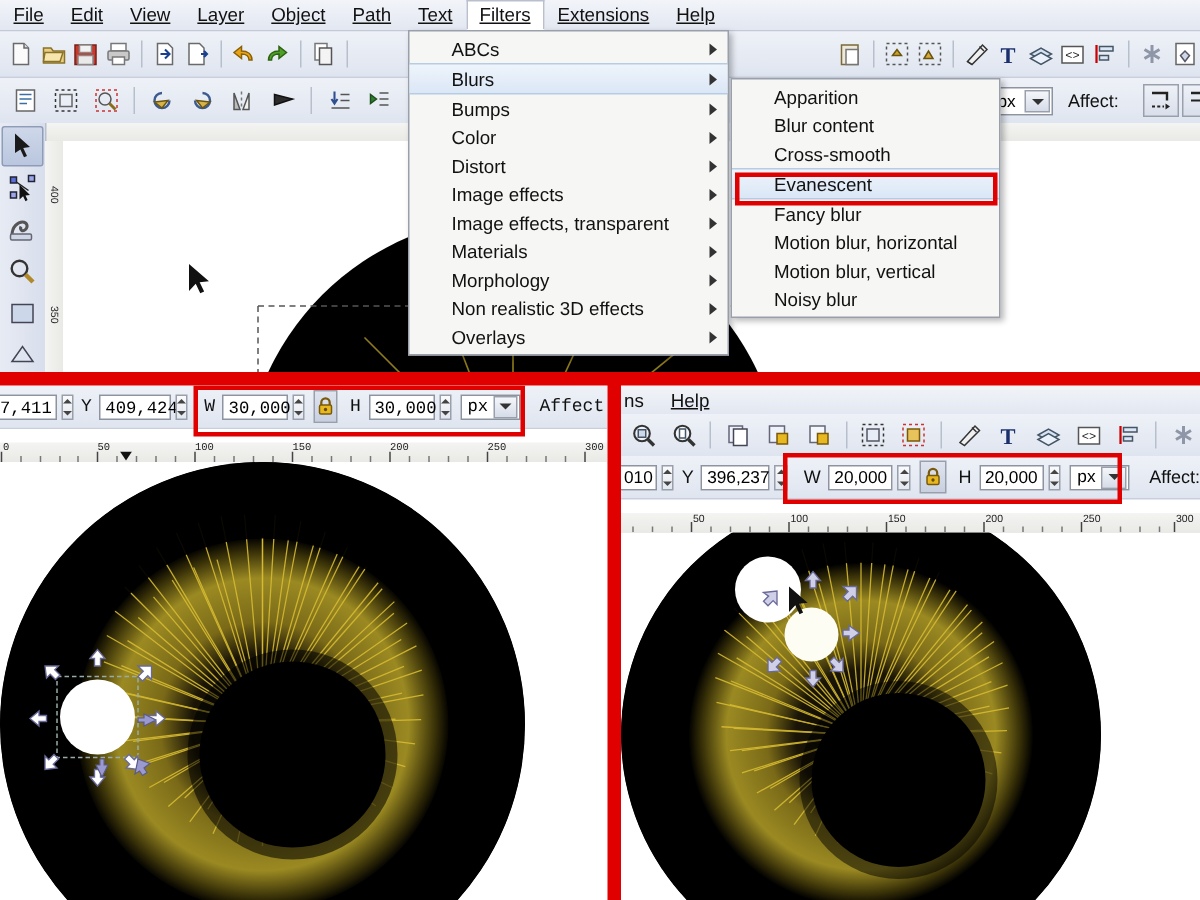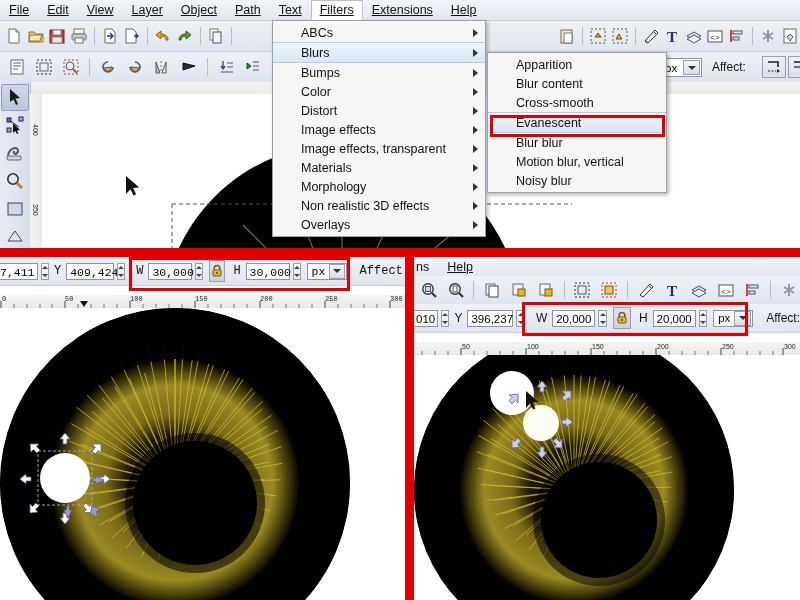"Blur blur" span { text: Blur -> Fancy }
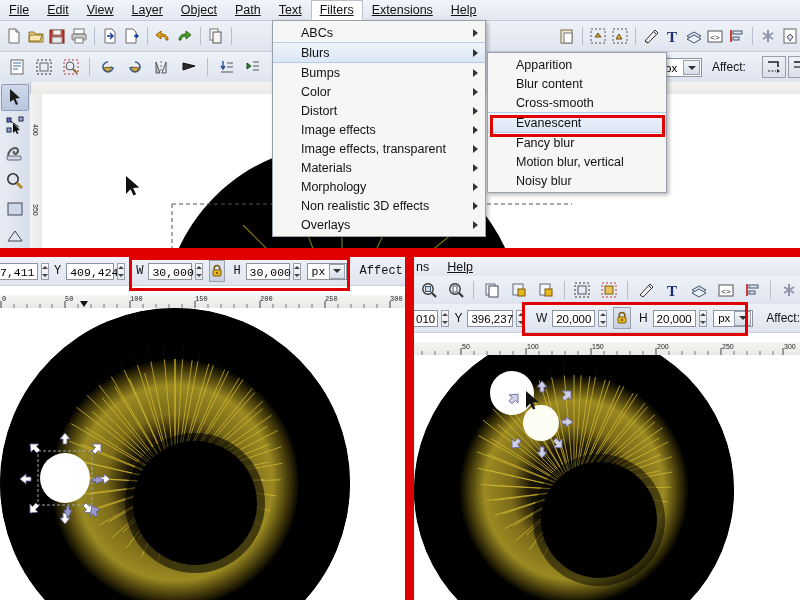"Motion blur, horizontal" div.dd-item { html: none -> <div> <span>Motion blur, horizontal</span> </div> }
